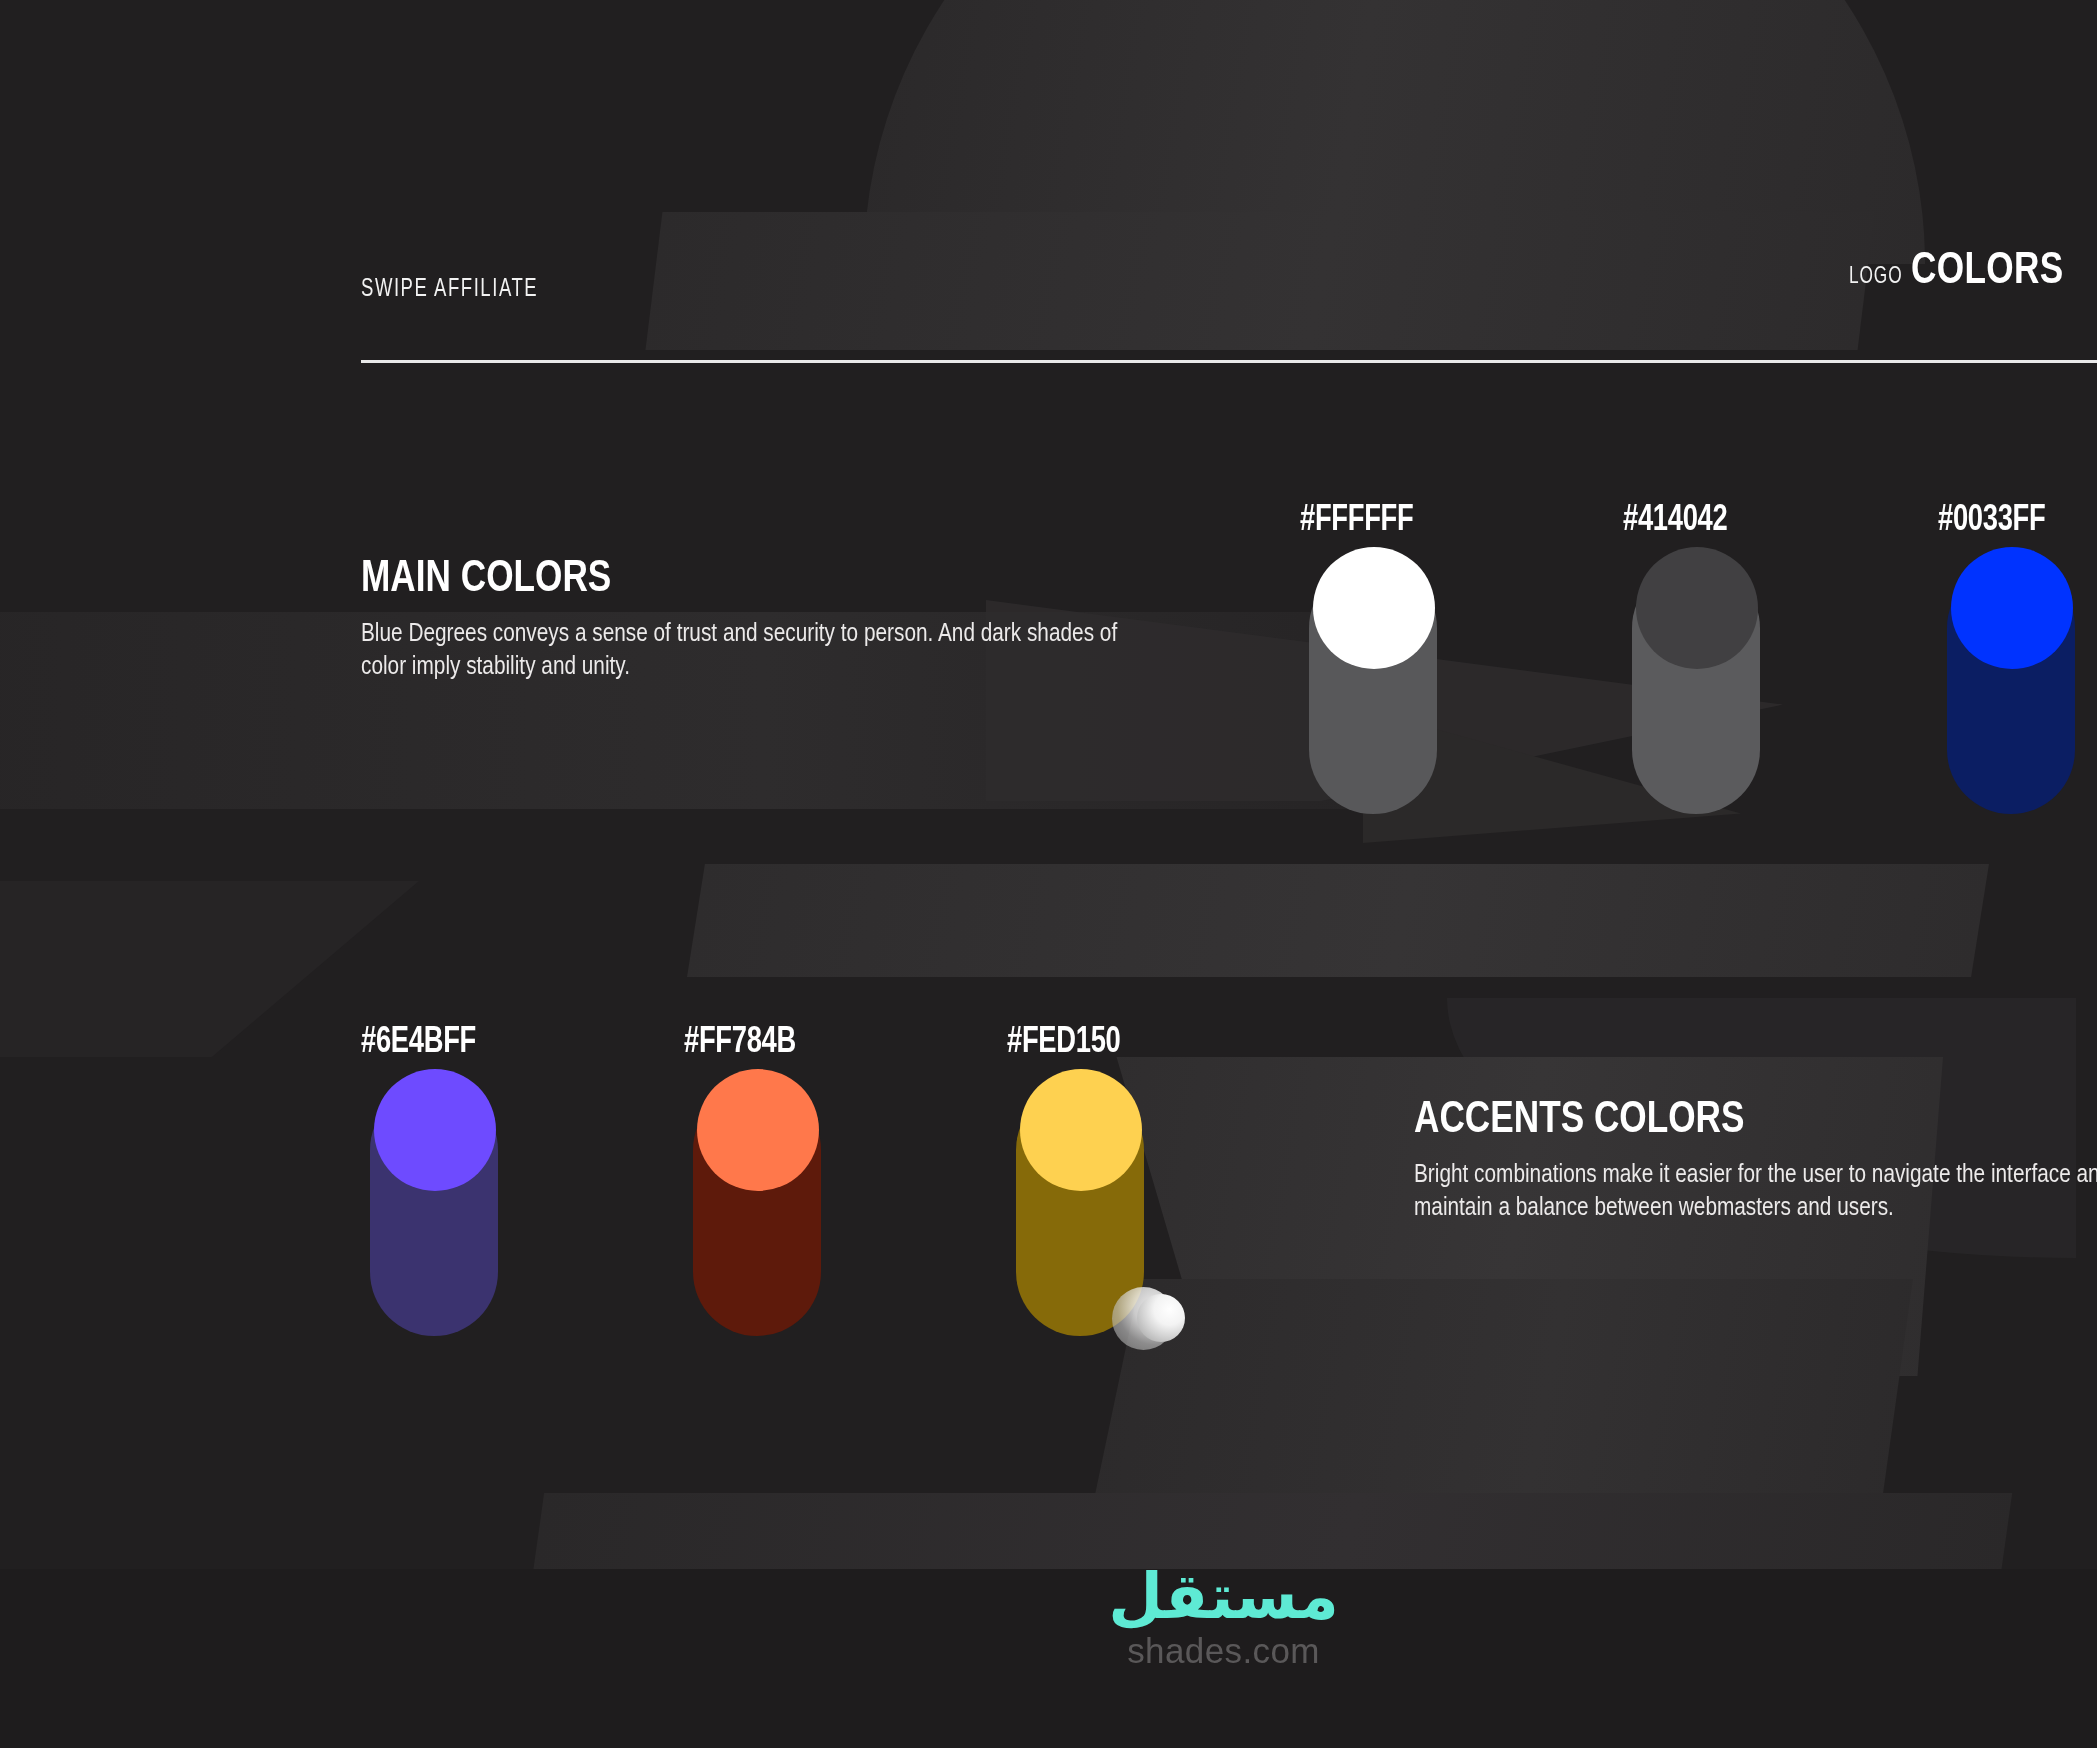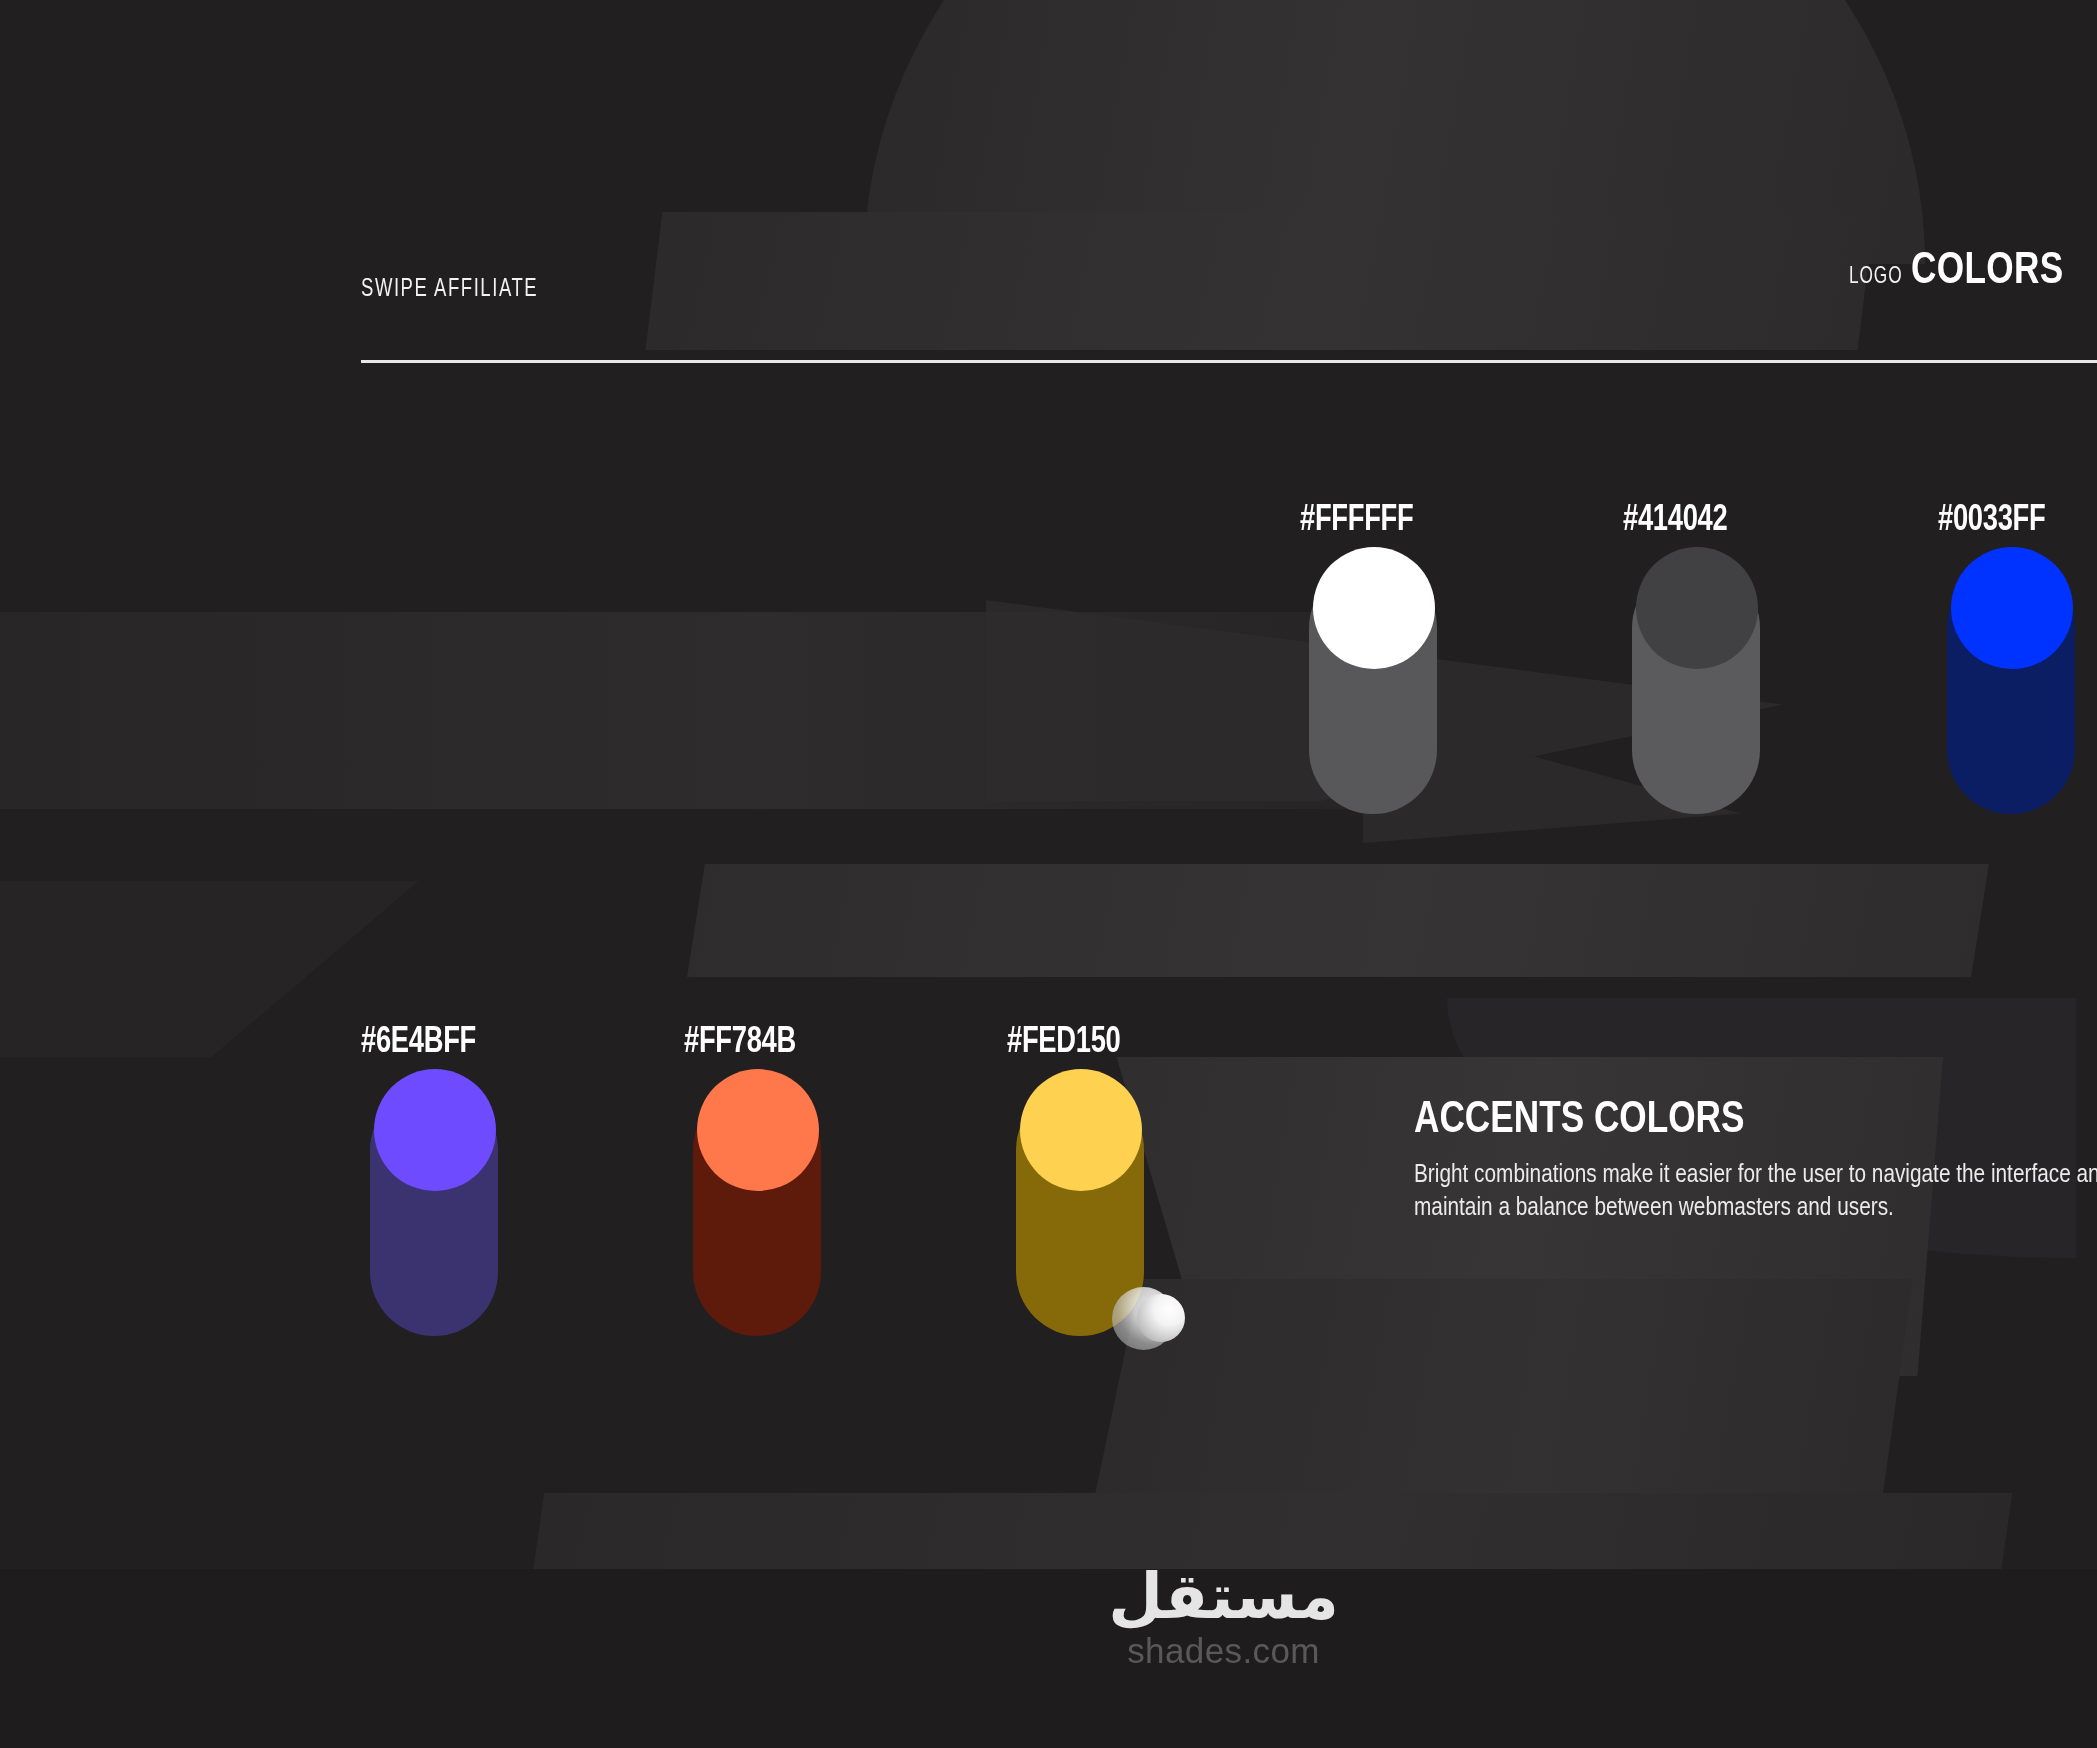"MAIN COLORS" div.sec { html: none -> <div> <div>MAIN COLORS</div> <div>Blue Degrees conveys a sense of trust and security to person. And dark shades of color imply stability and unity.</div> </div> }
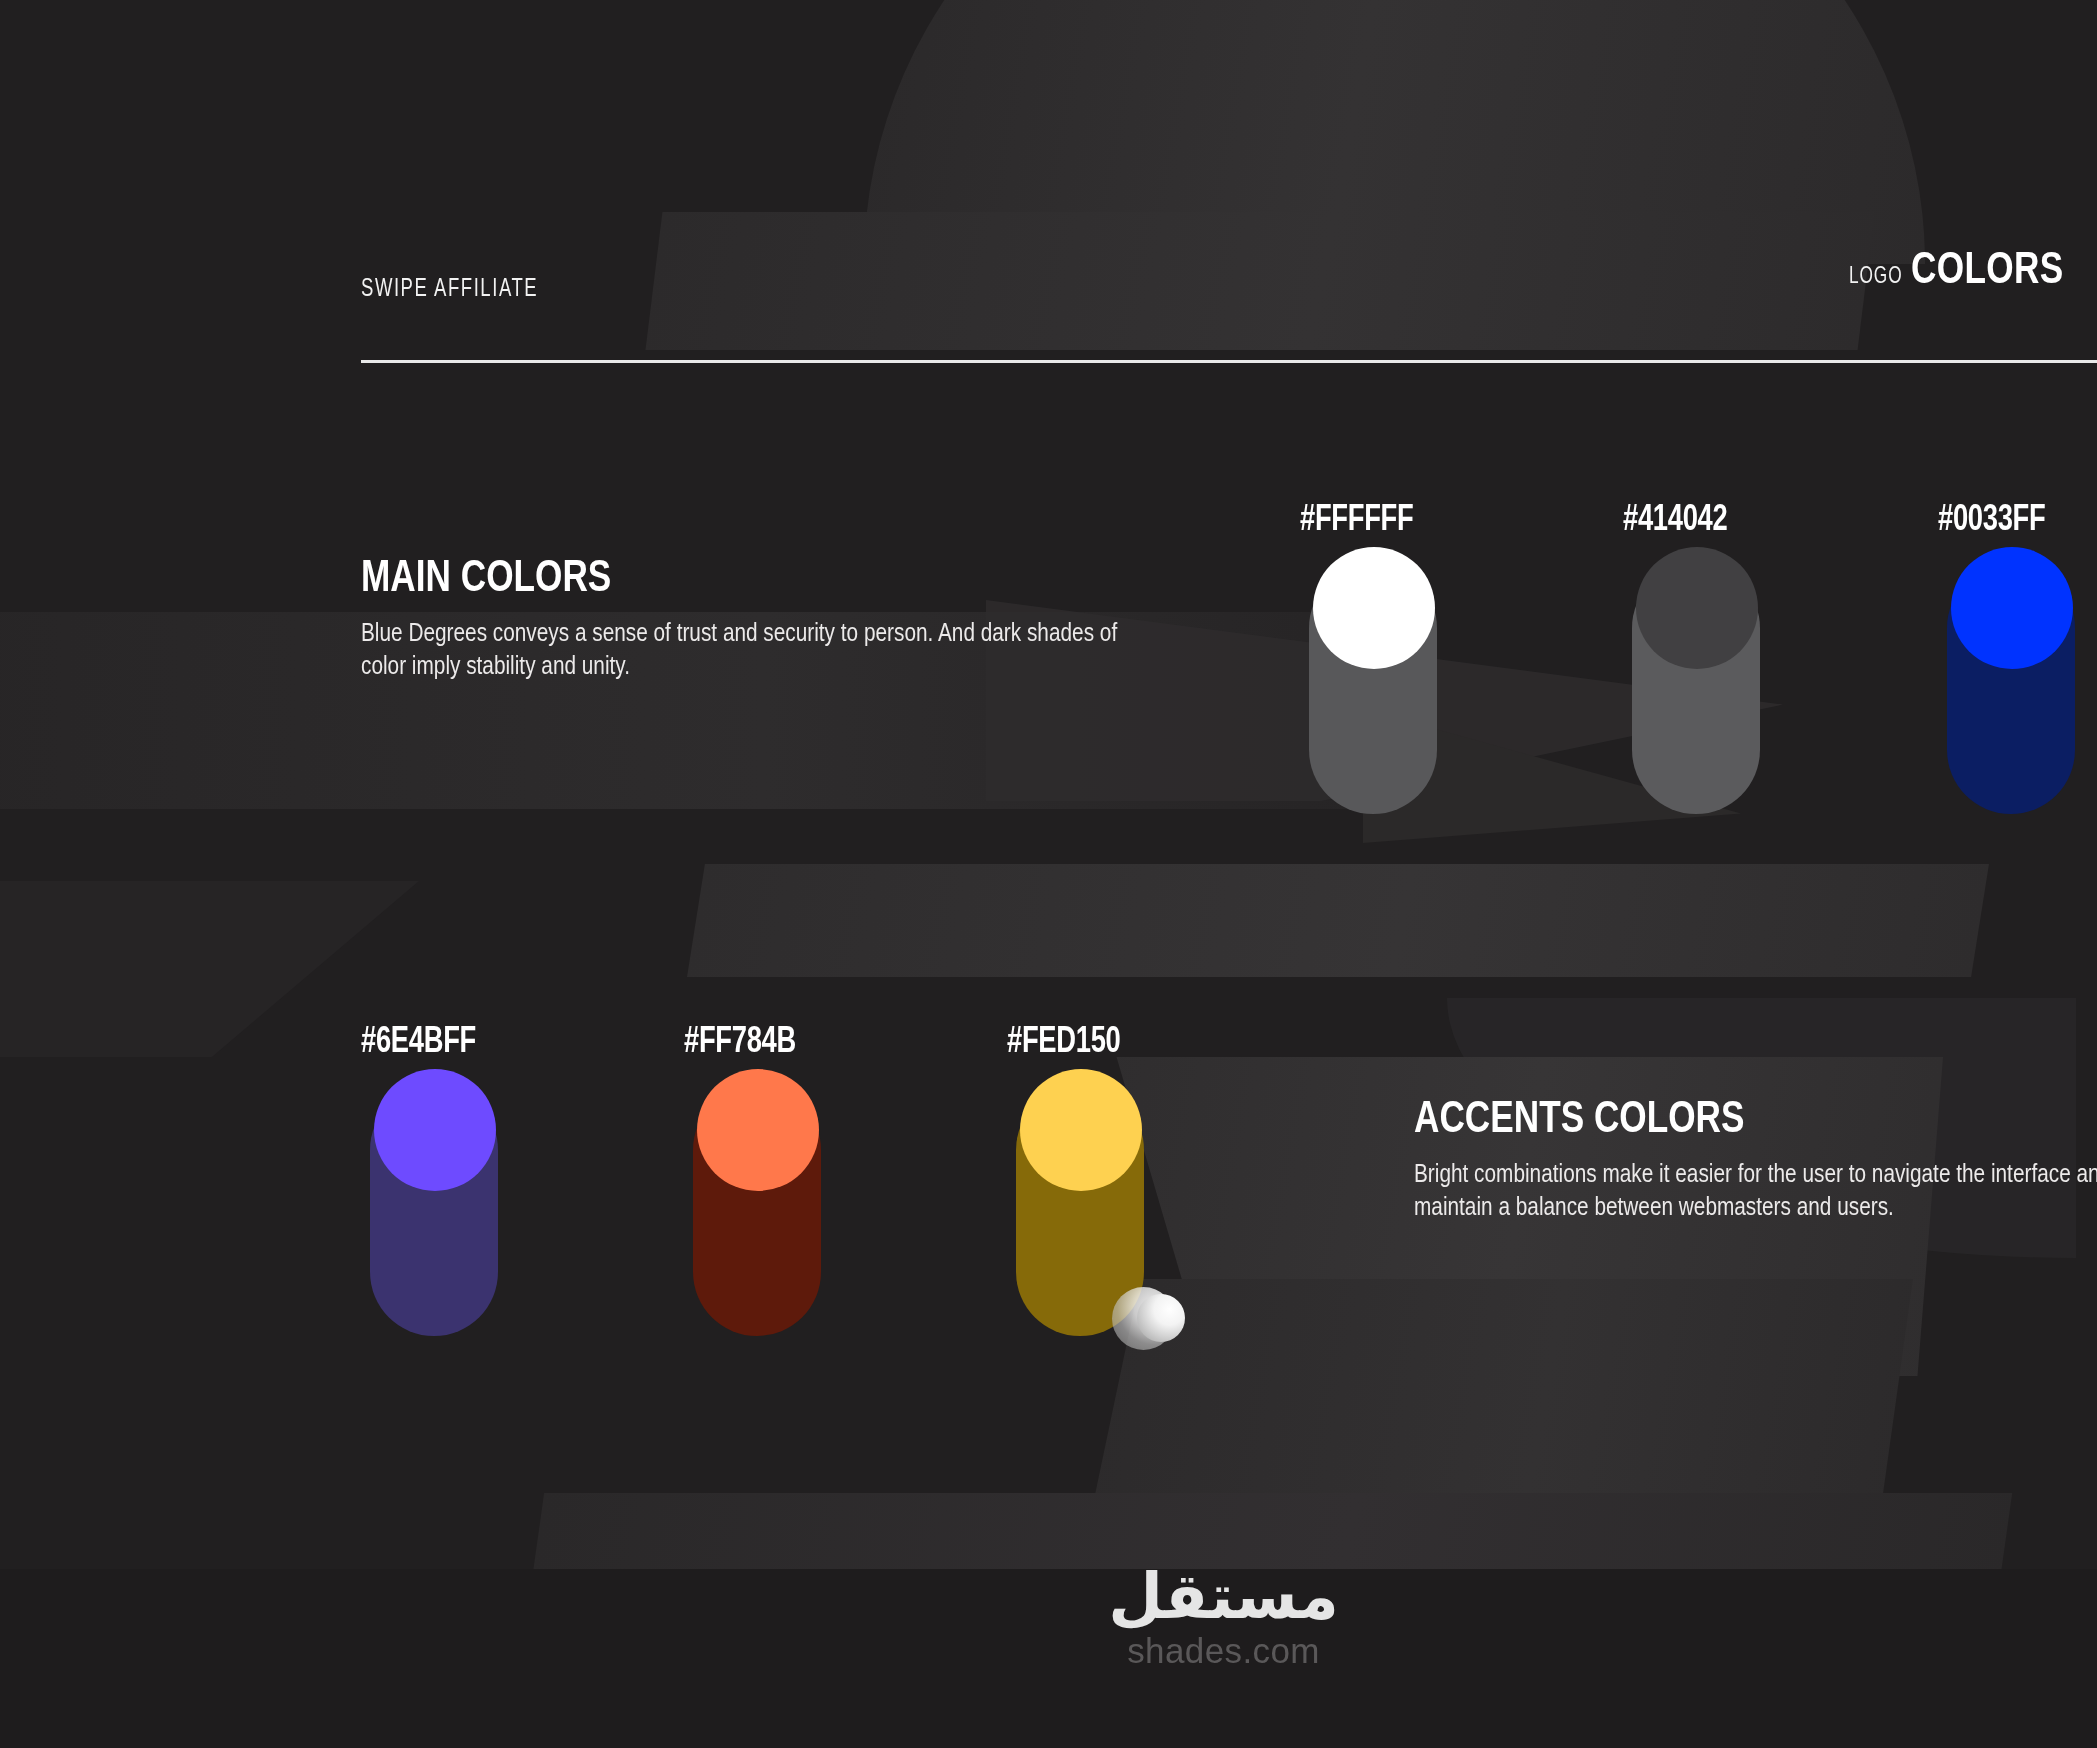"مستقل" .wm-ar { color: #e5e5e5 -> #5eead4 }
